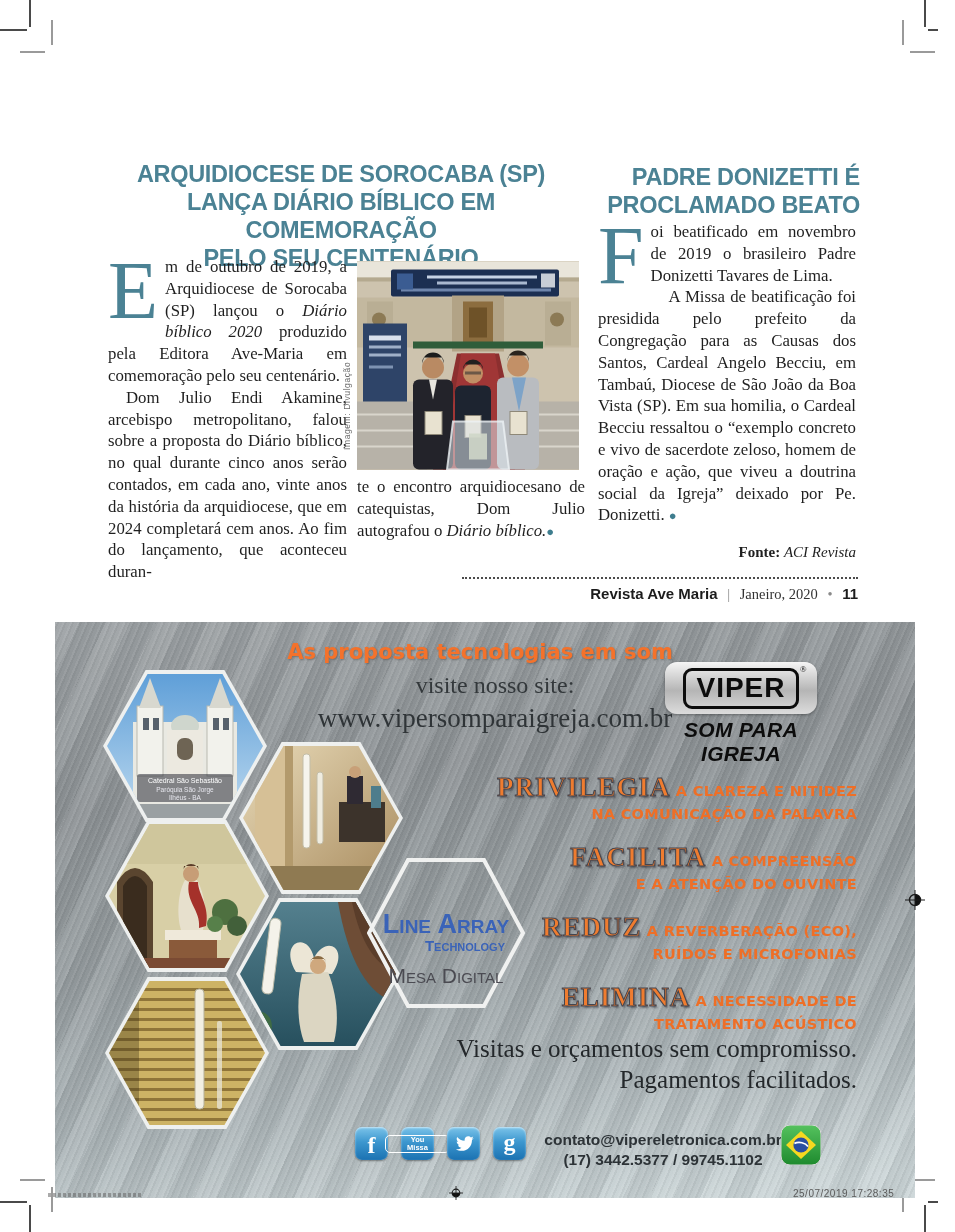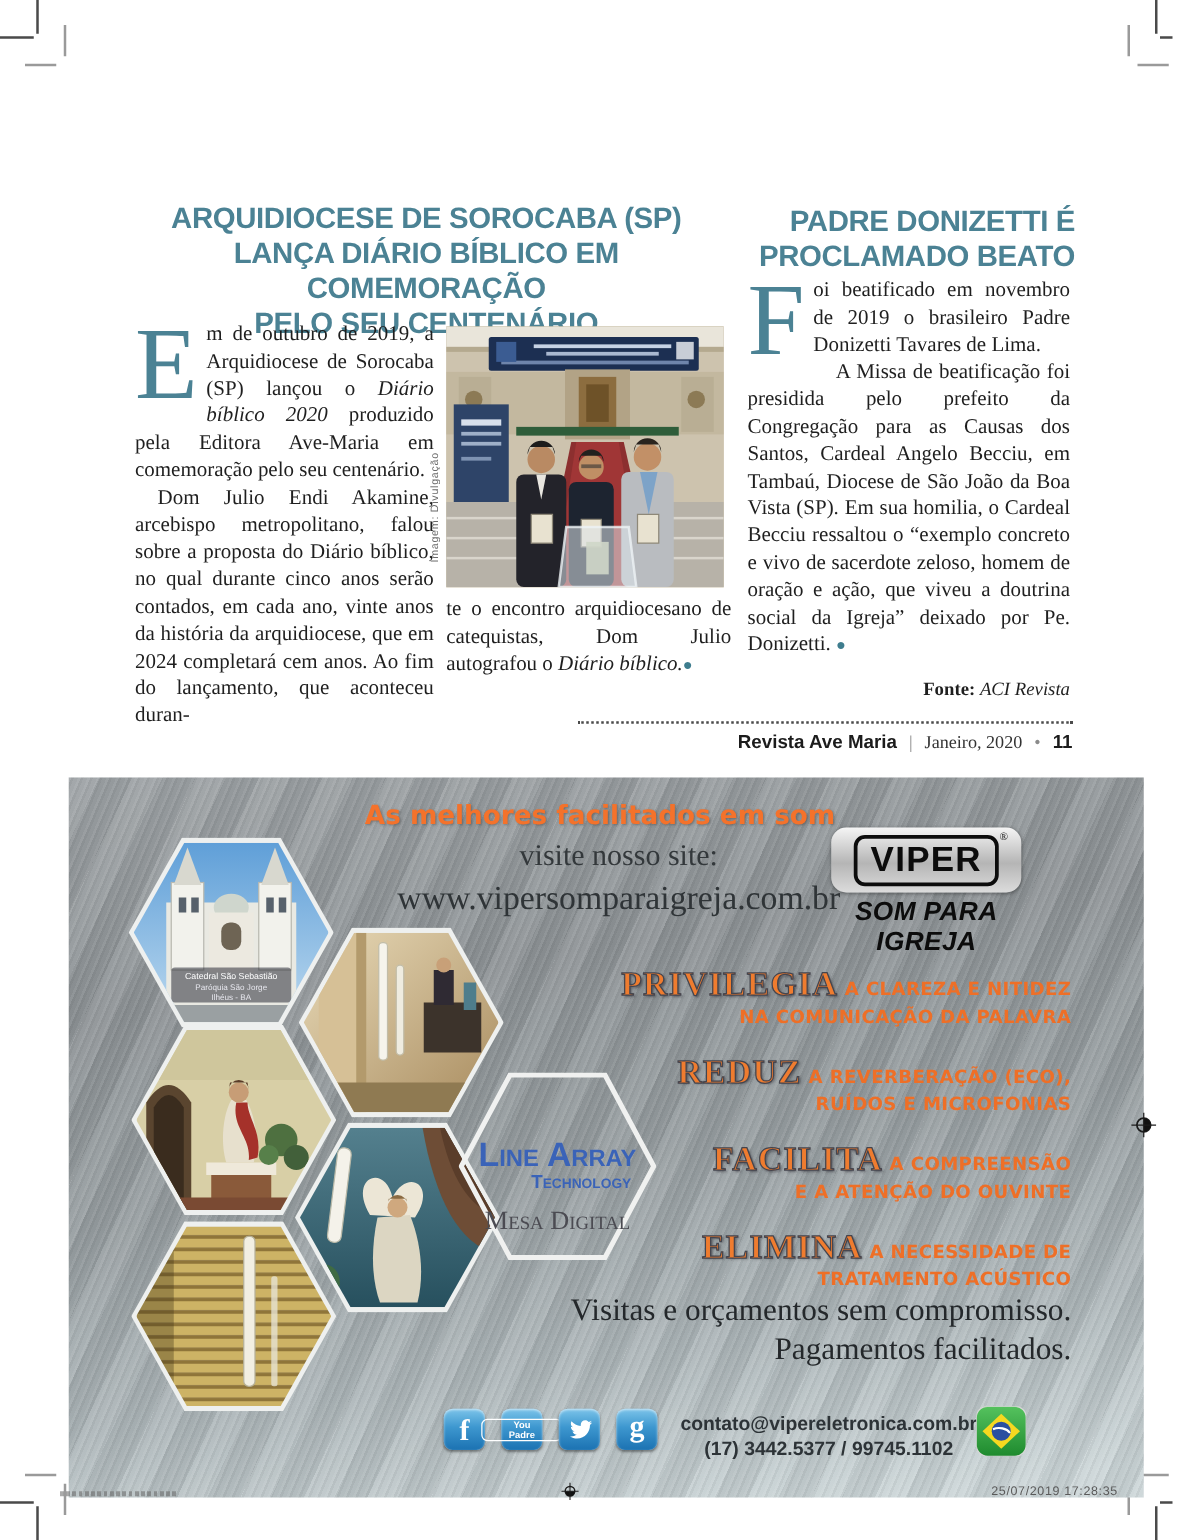"As melhores facilitados em som" div { text: melhores facilitados -> proposta tecnologias }
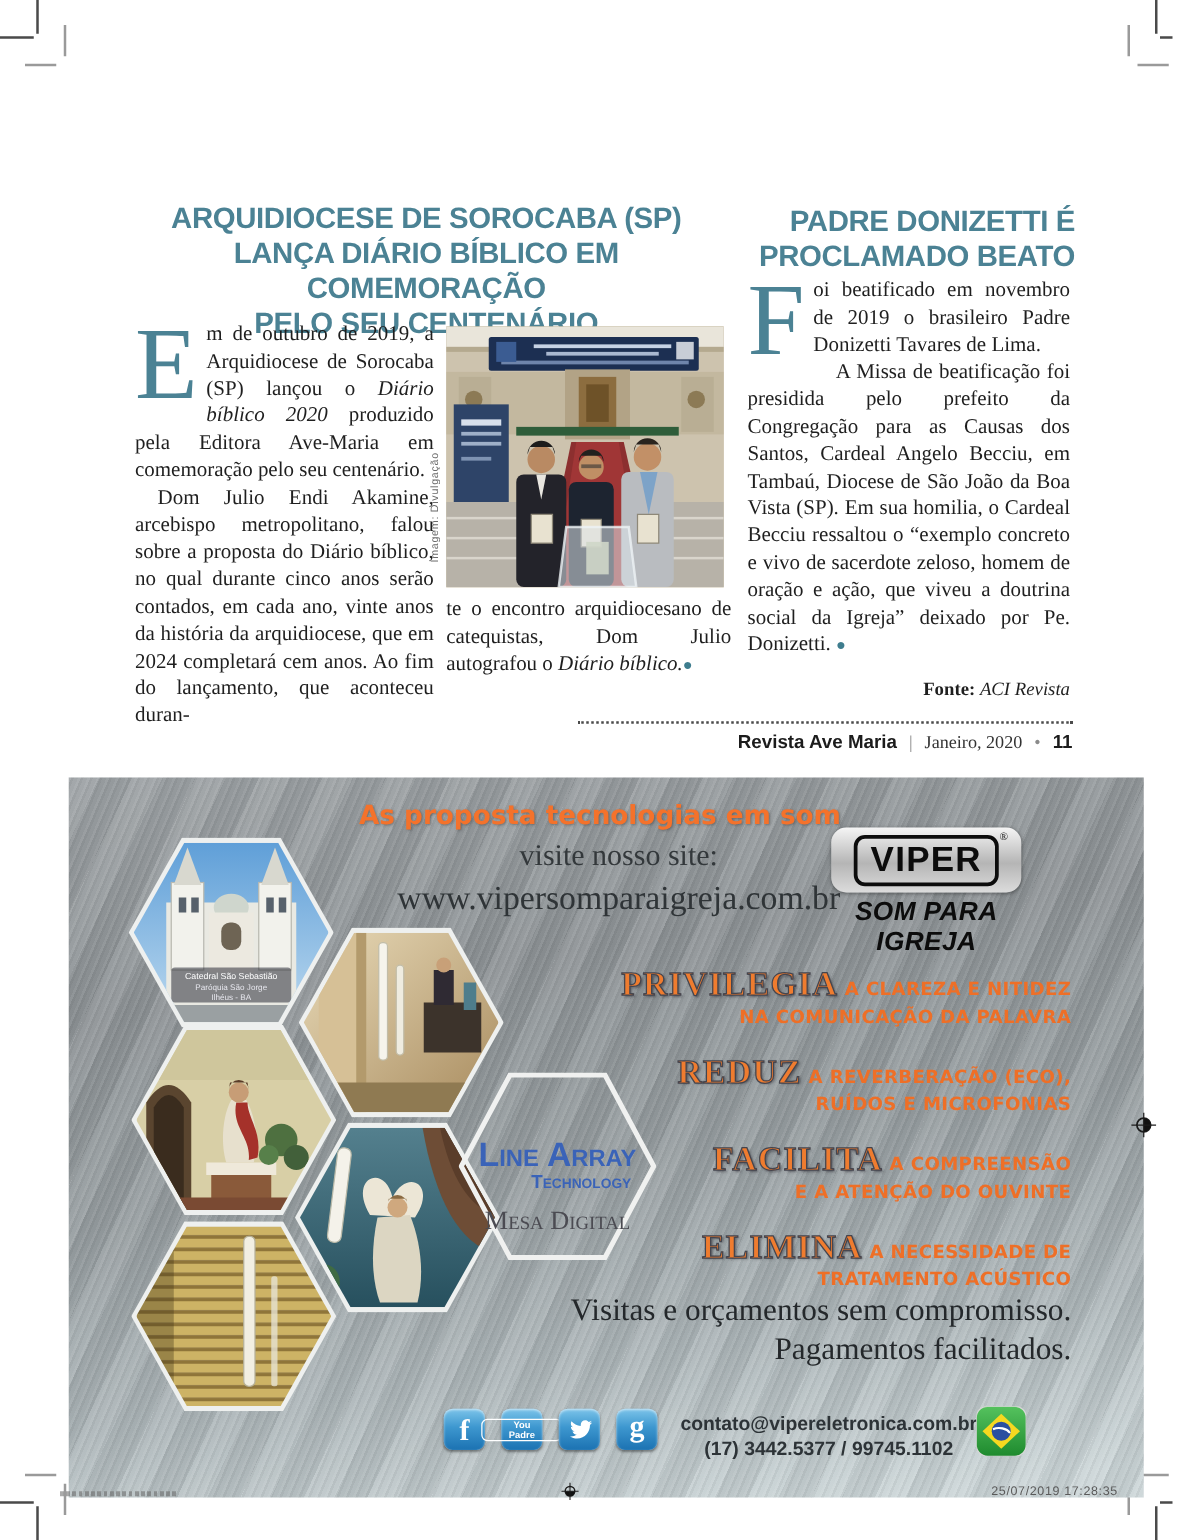"REDUZ A REVERBERAÇÃO (ECO)," div.benefit { order: before "FACILITA A COMPREENSÃO" -> after "FACILITA A COMPREENSÃO" }
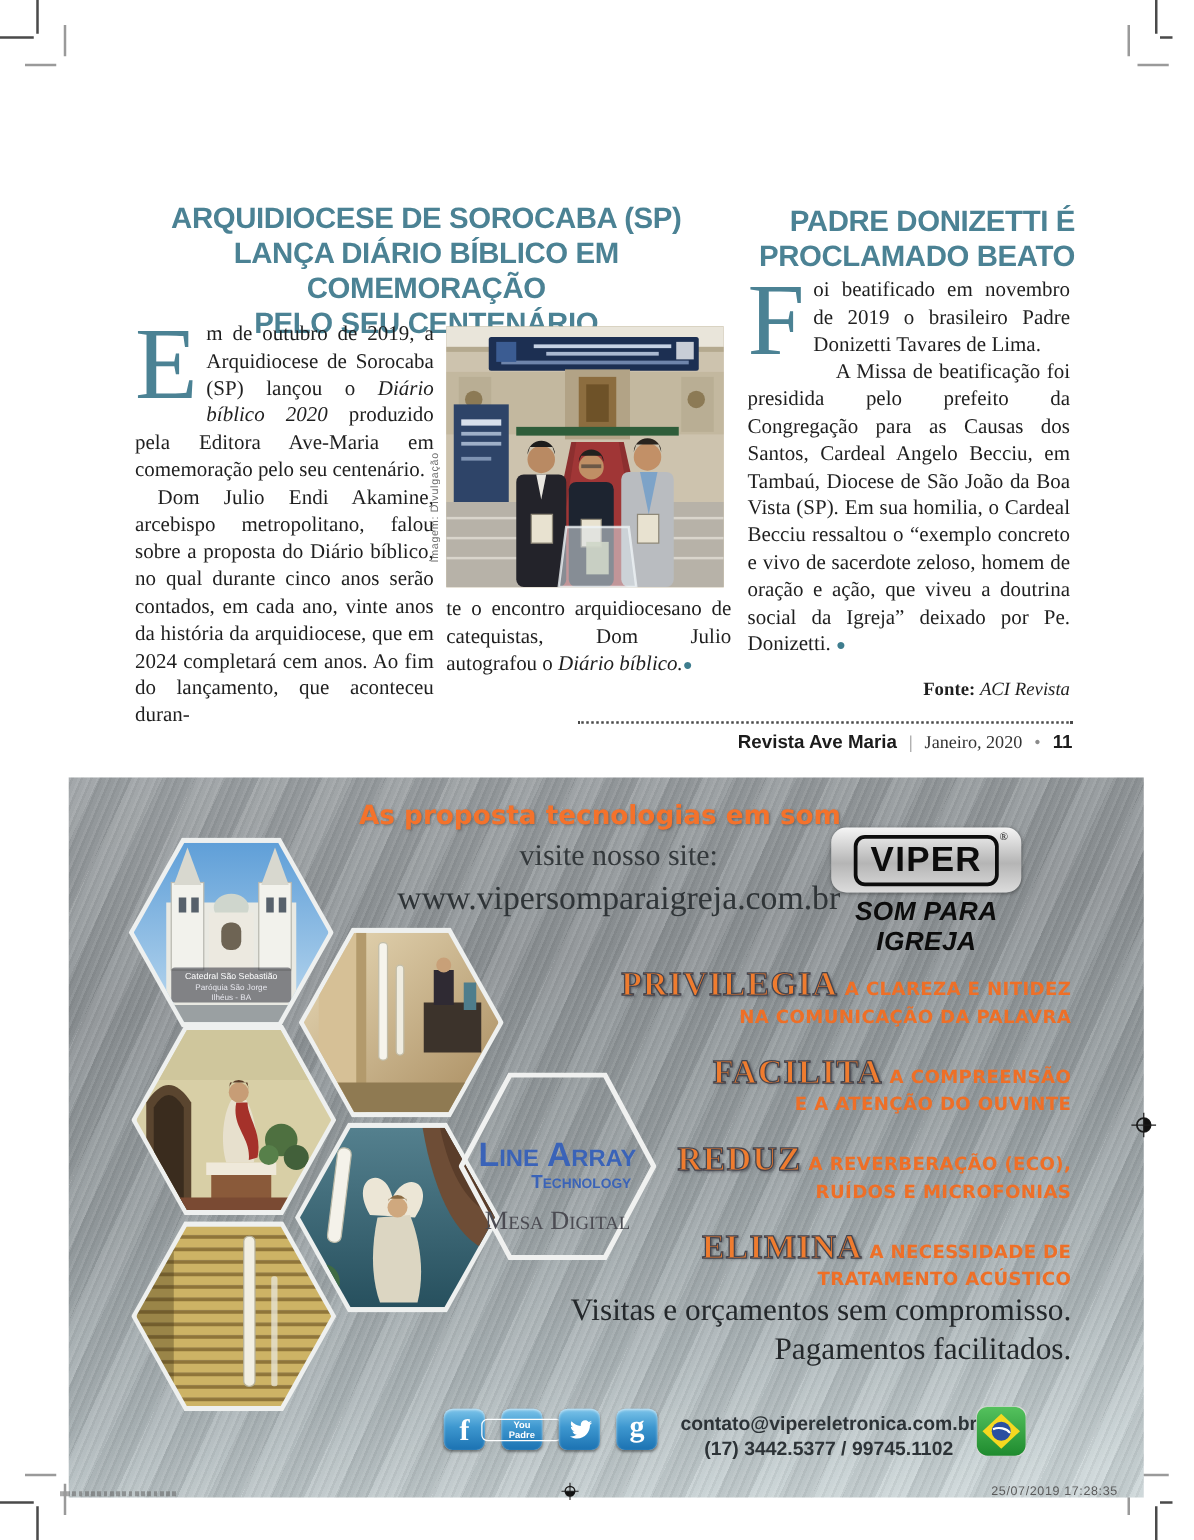"Mesa Digital" #la-3 { font-family: Liberation Serif, serif -> Liberation Sans, sans-serif }
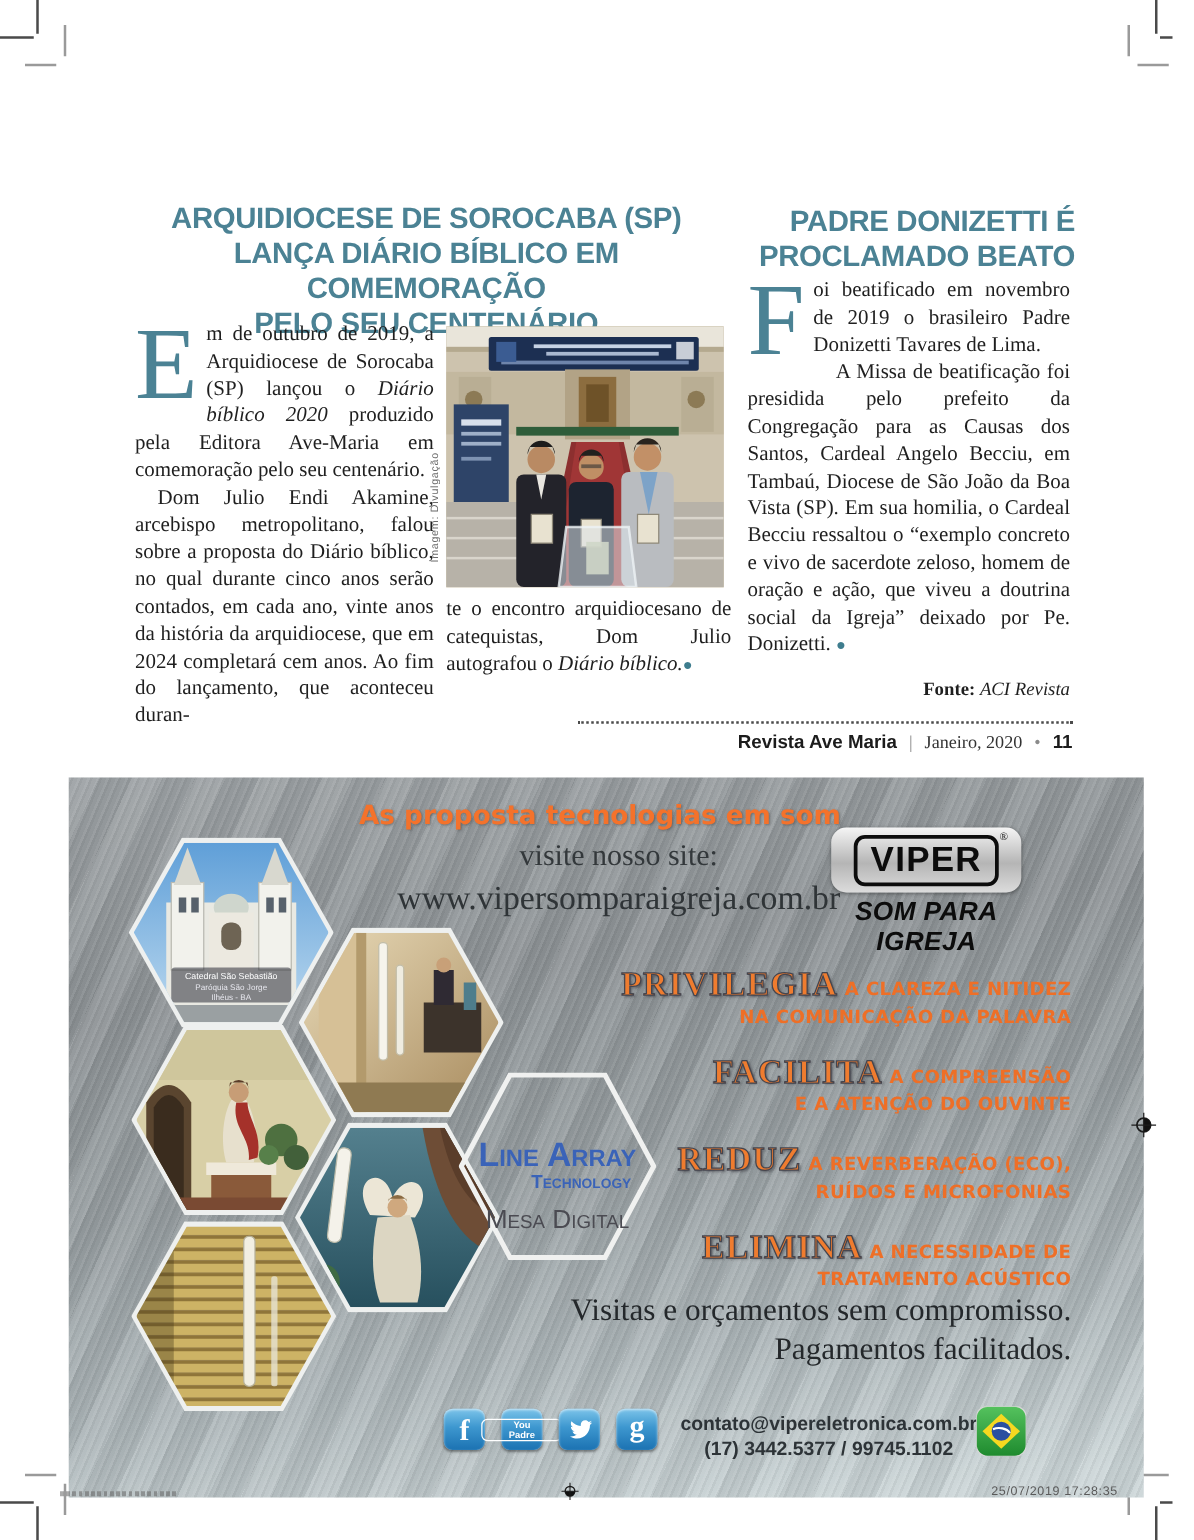"Padre" div { text: Padre -> Missa }
